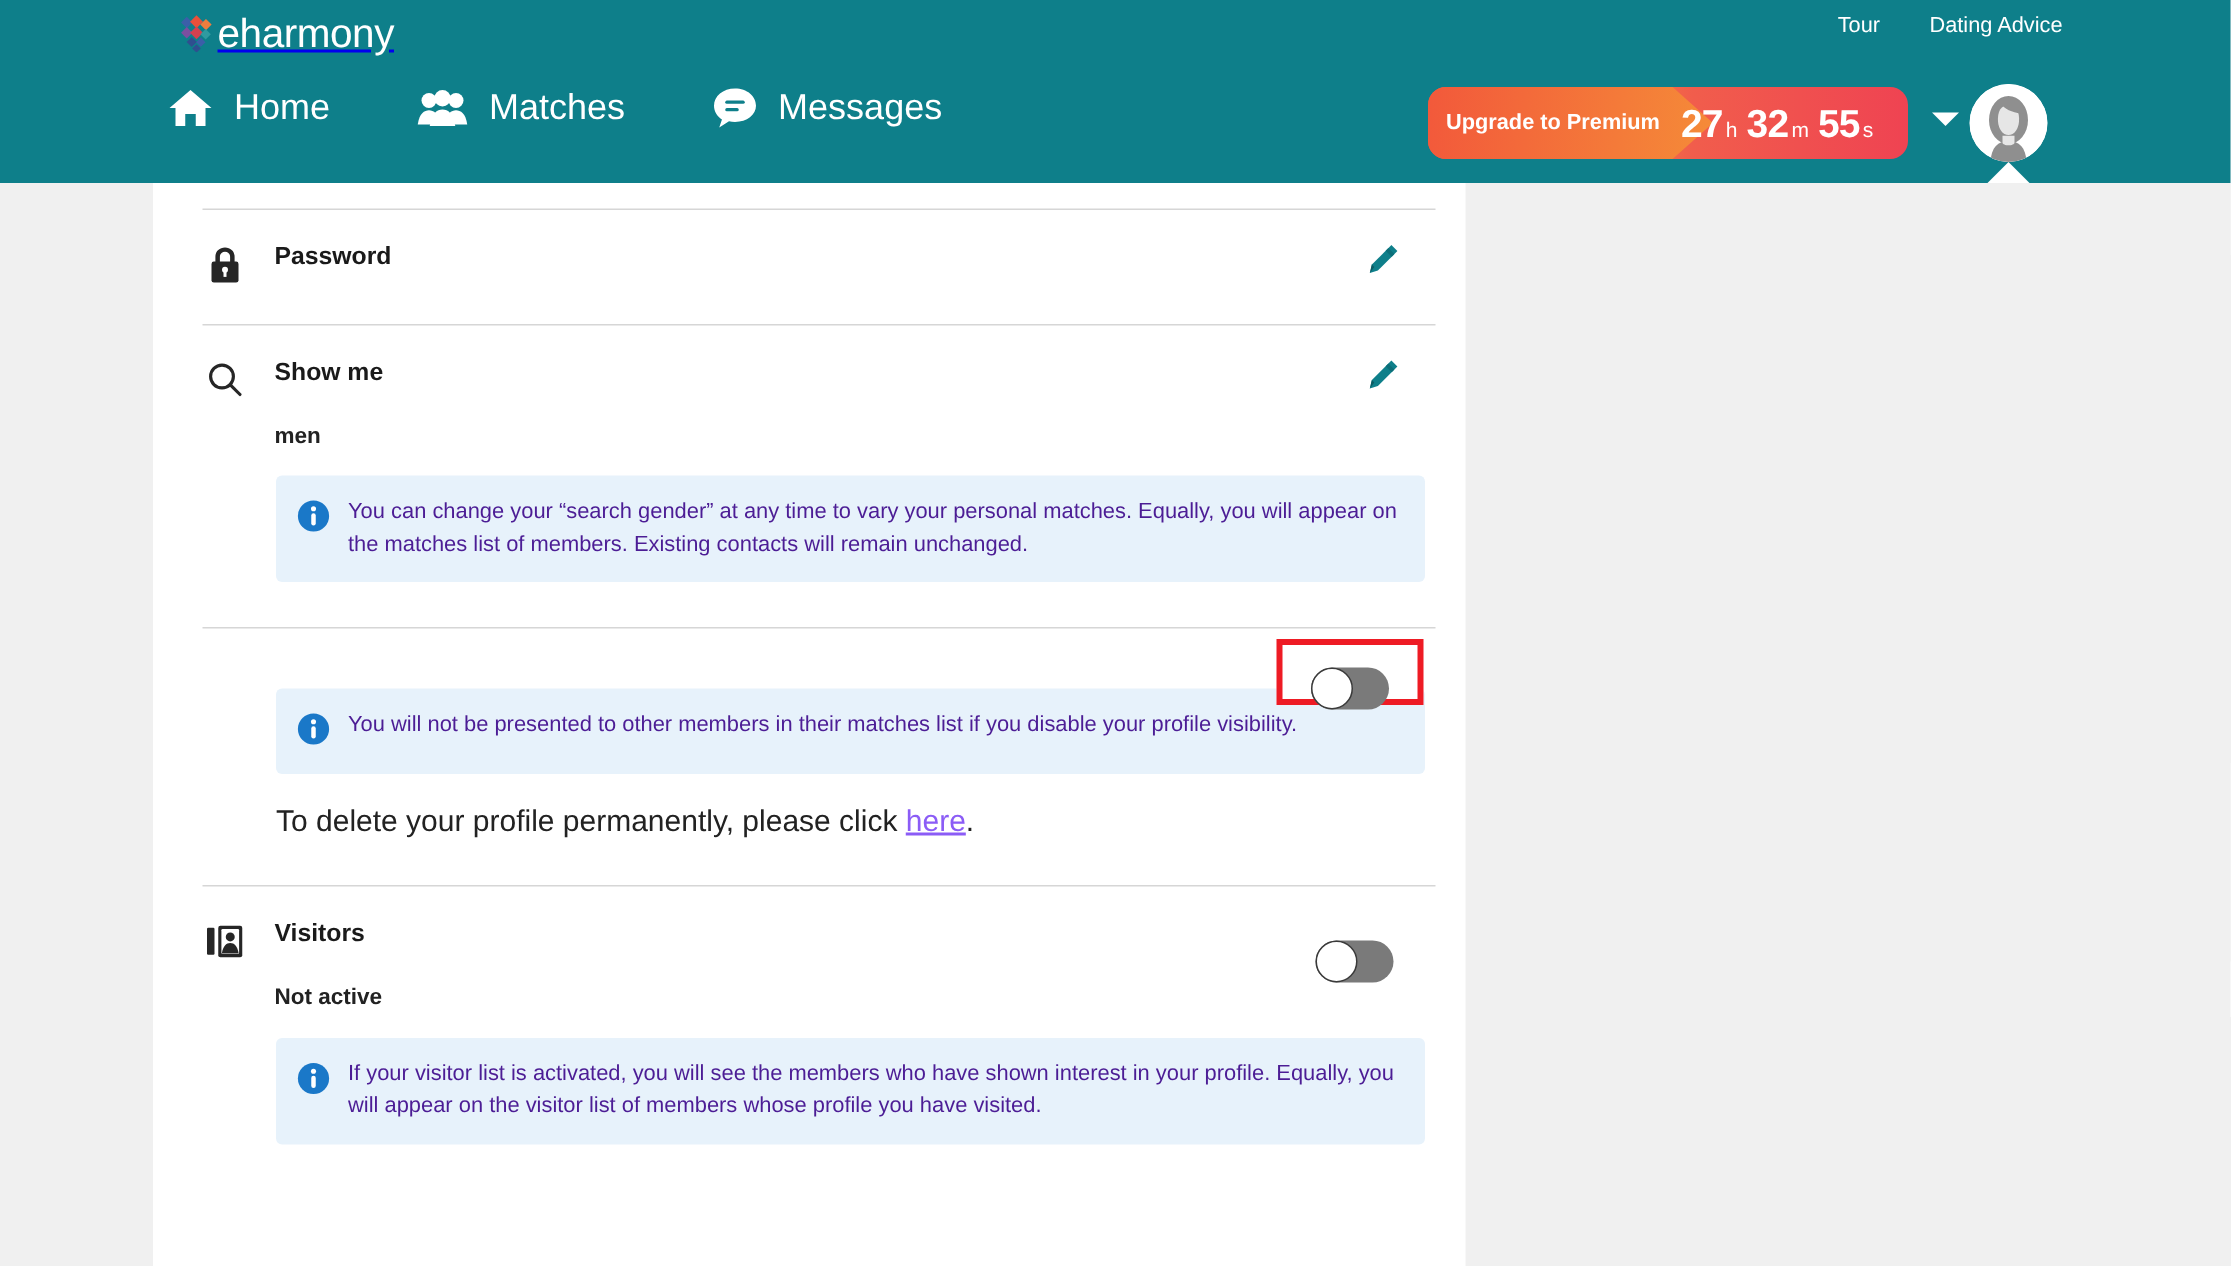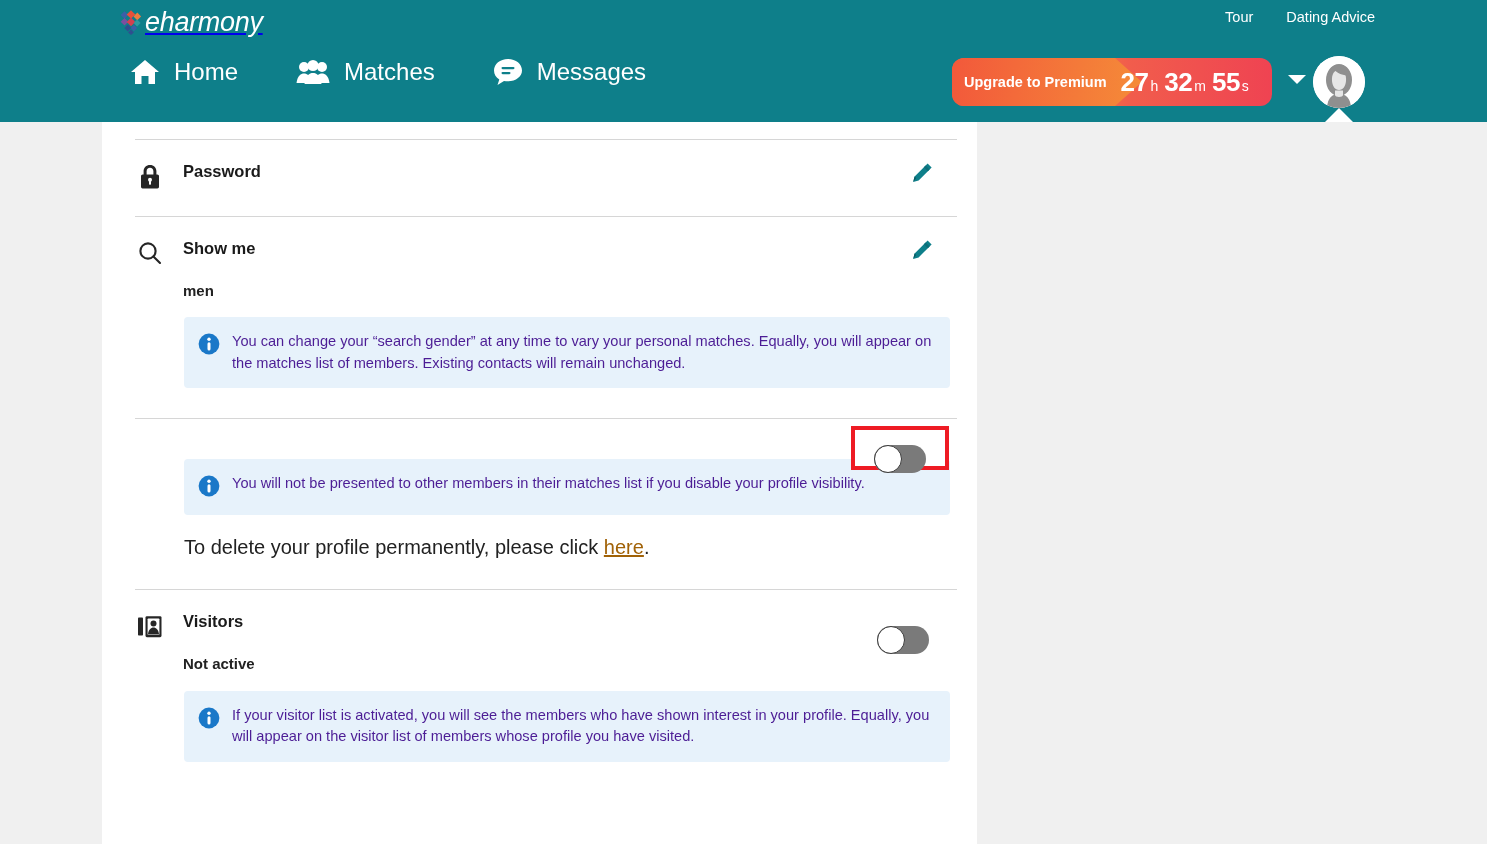"eharmony" .logo-text { font-style: italic -> none }
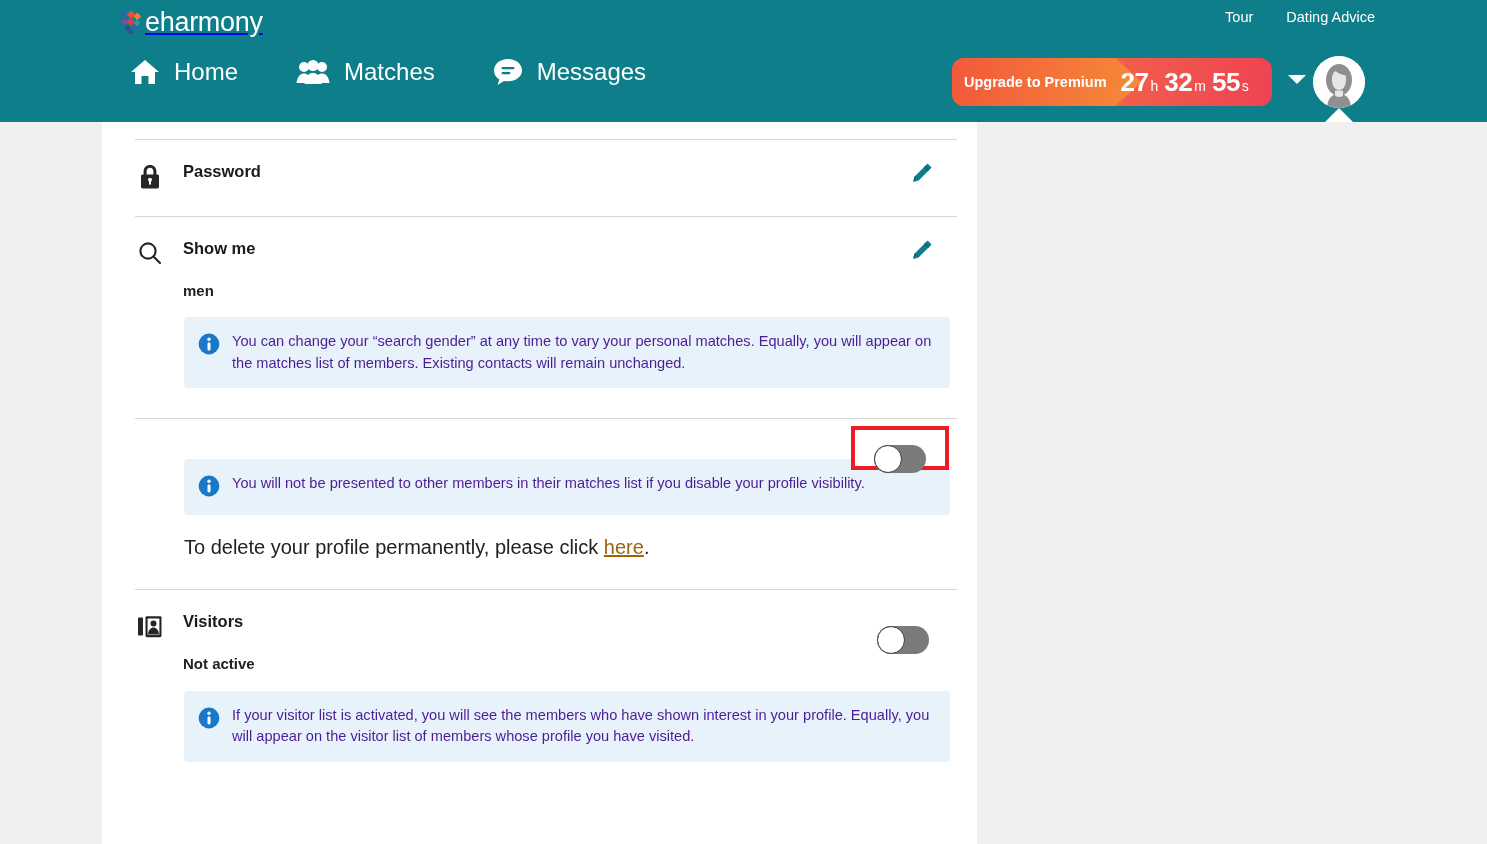"Home" .mainnav { left: 130px -> 112px }
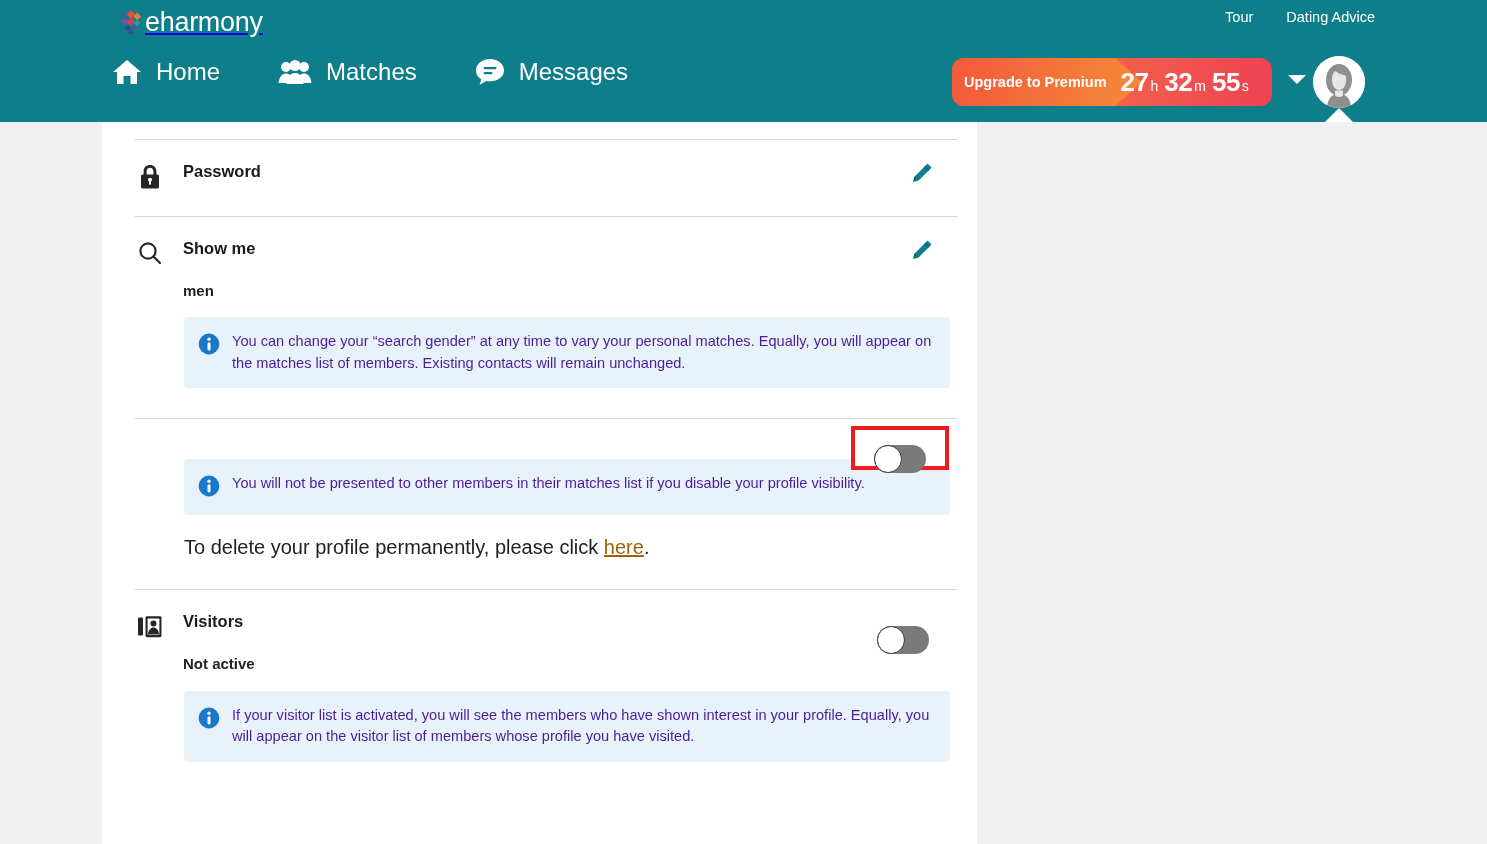"here" .deleteline a { color: #a16207 -> #8b5cf6 }
